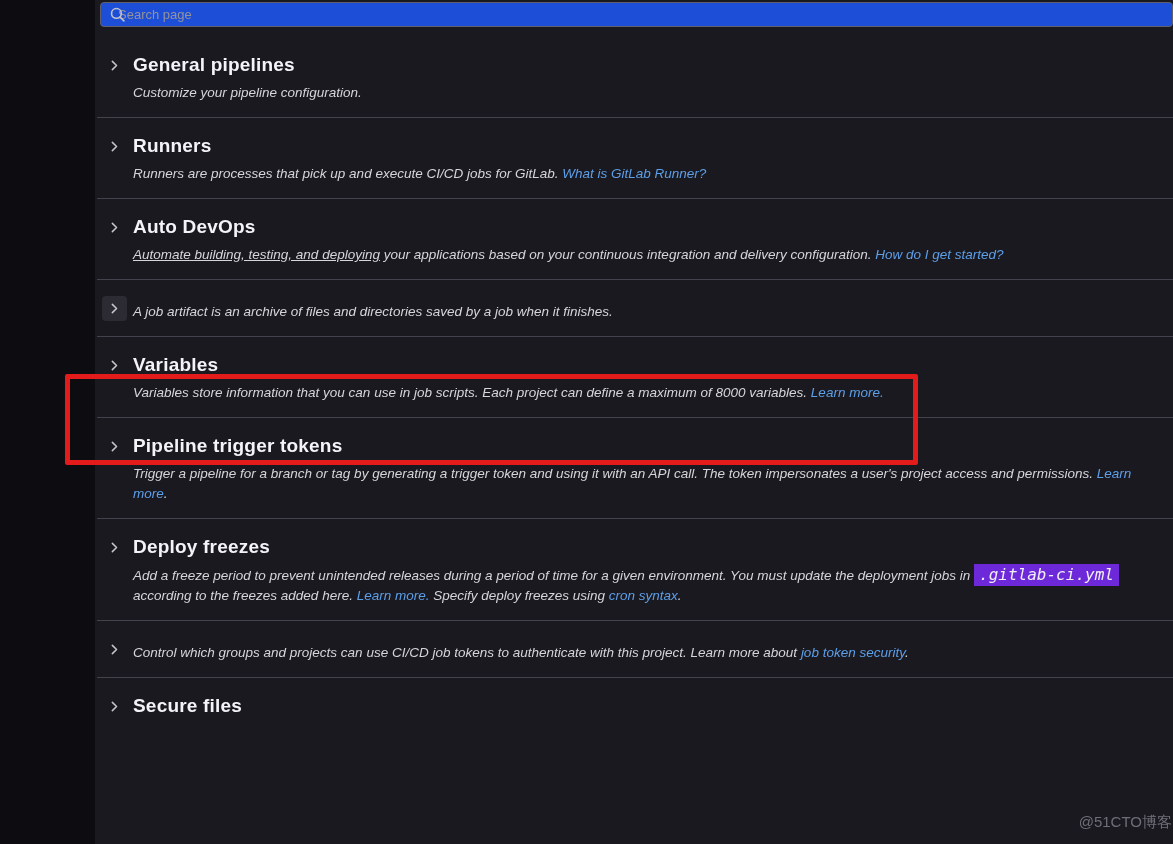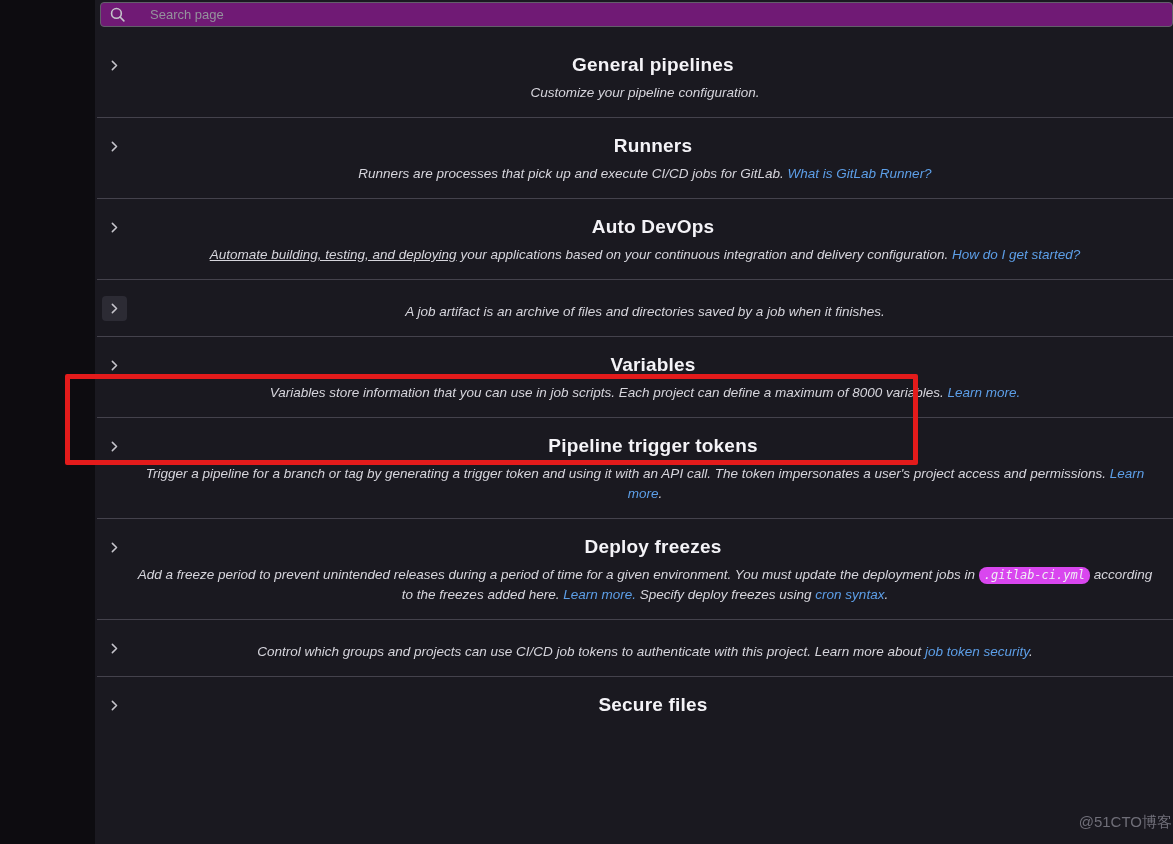"Search page" .search-input { background: #701a75 -> #1d4ed8; padding: 0 8px 0 49px -> 0 8px 0 17px }
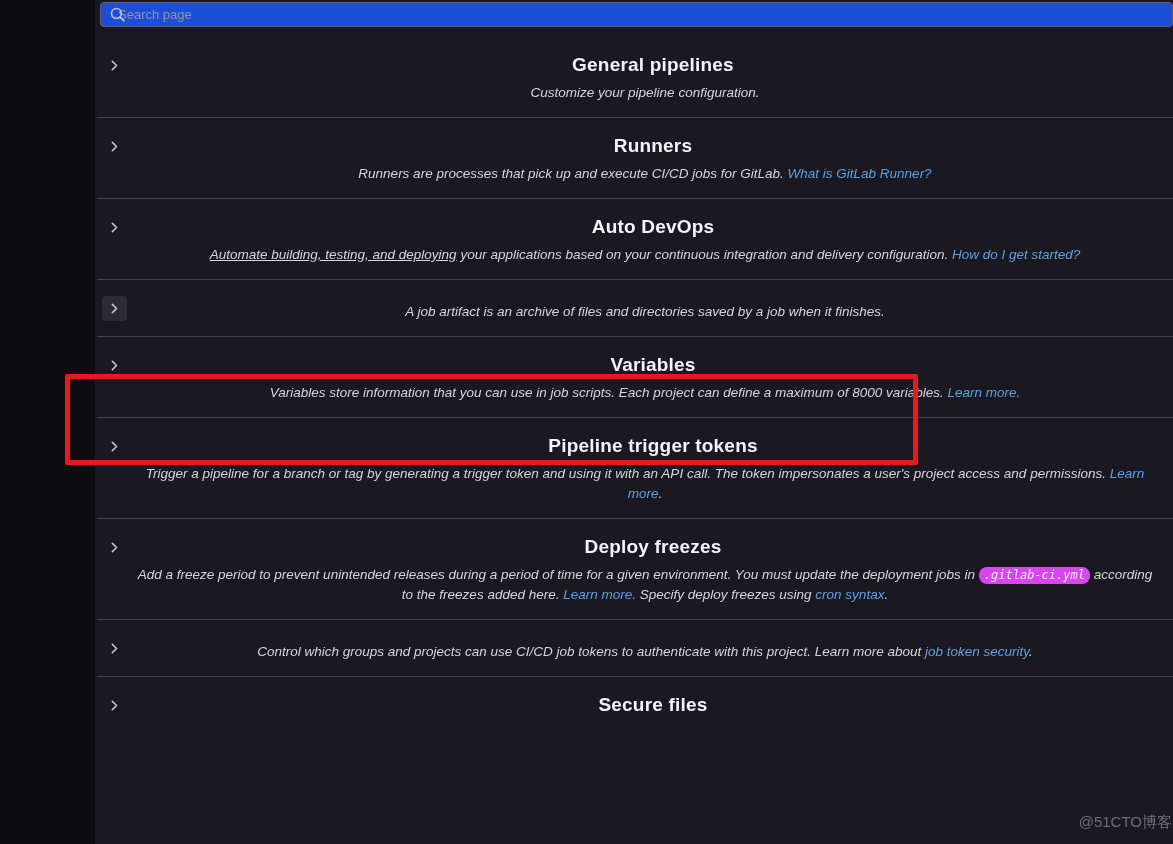"General pipelines" .section { text-align: center -> none }
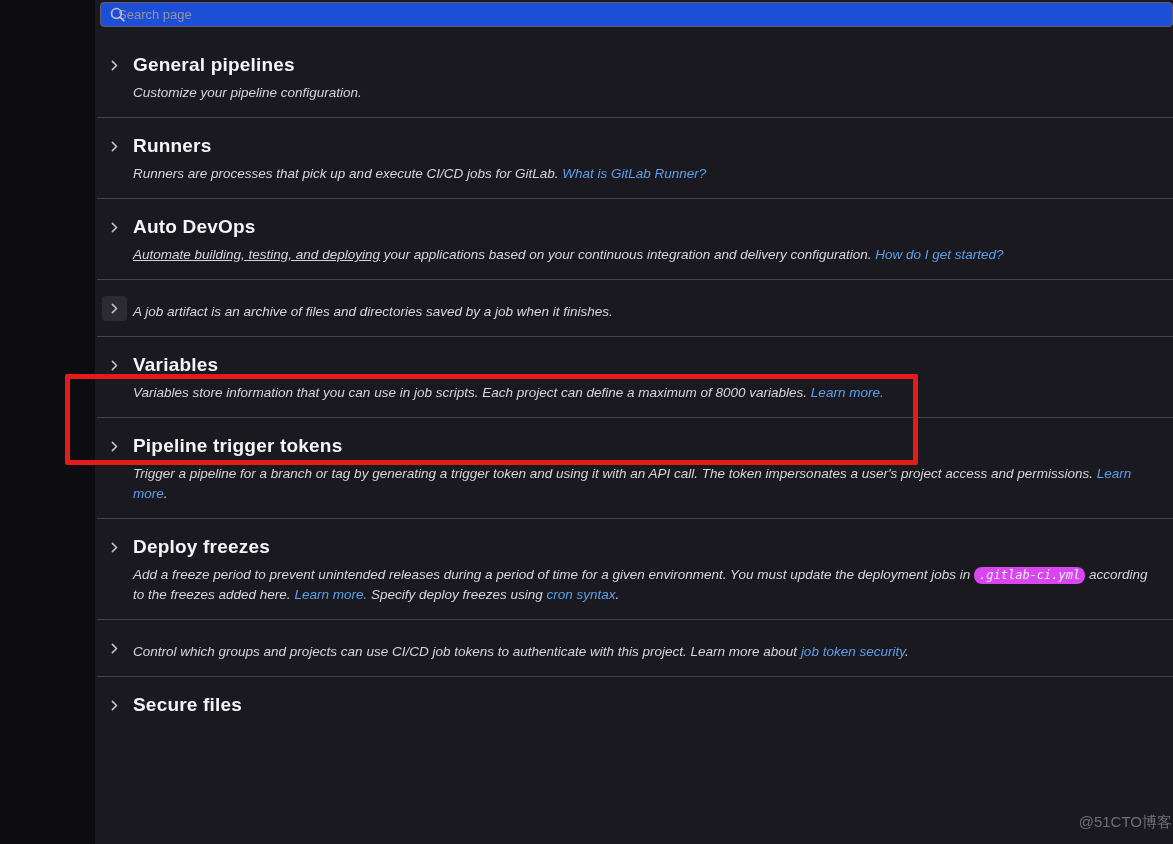".gitlab-ci.yml" code.chip { background: #d946ef -> #6d28d9; border-radius: 8px -> 0; font-size: 12px -> 16px }
